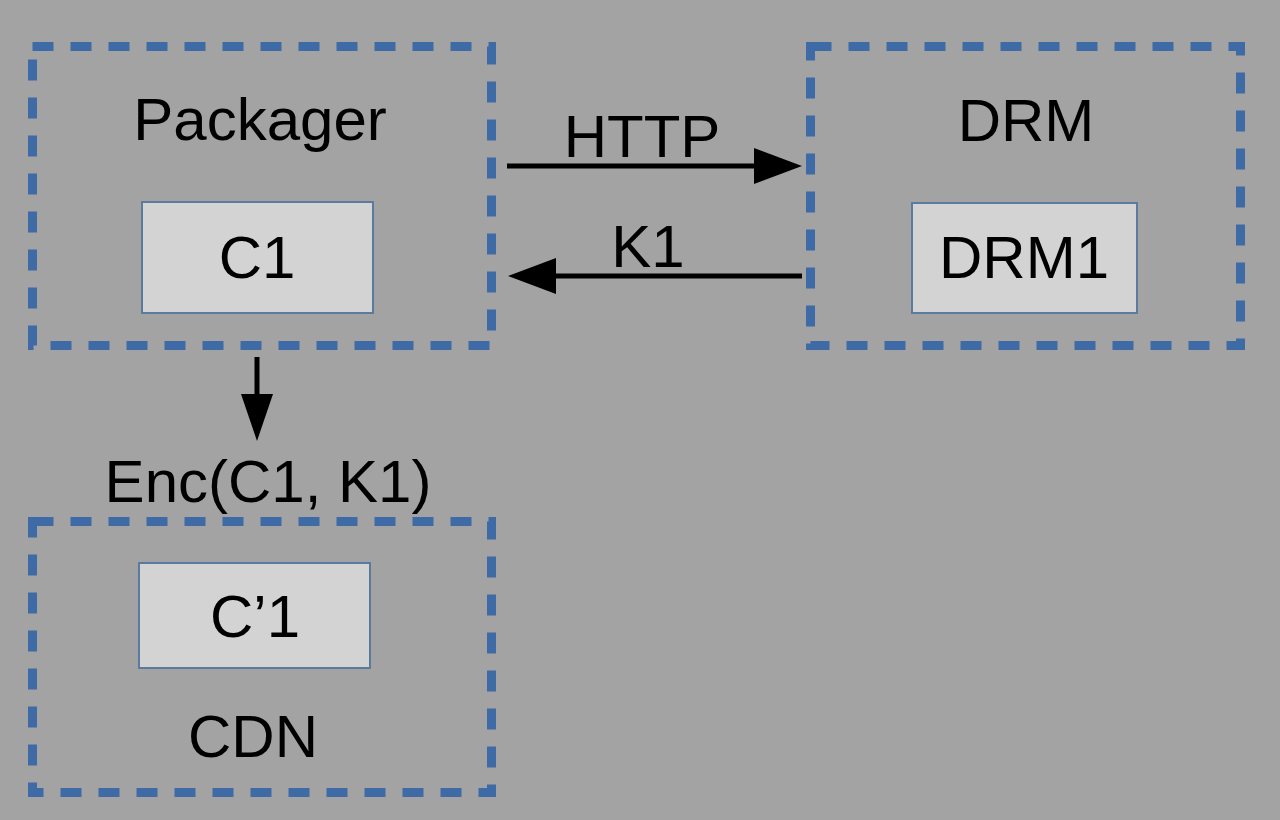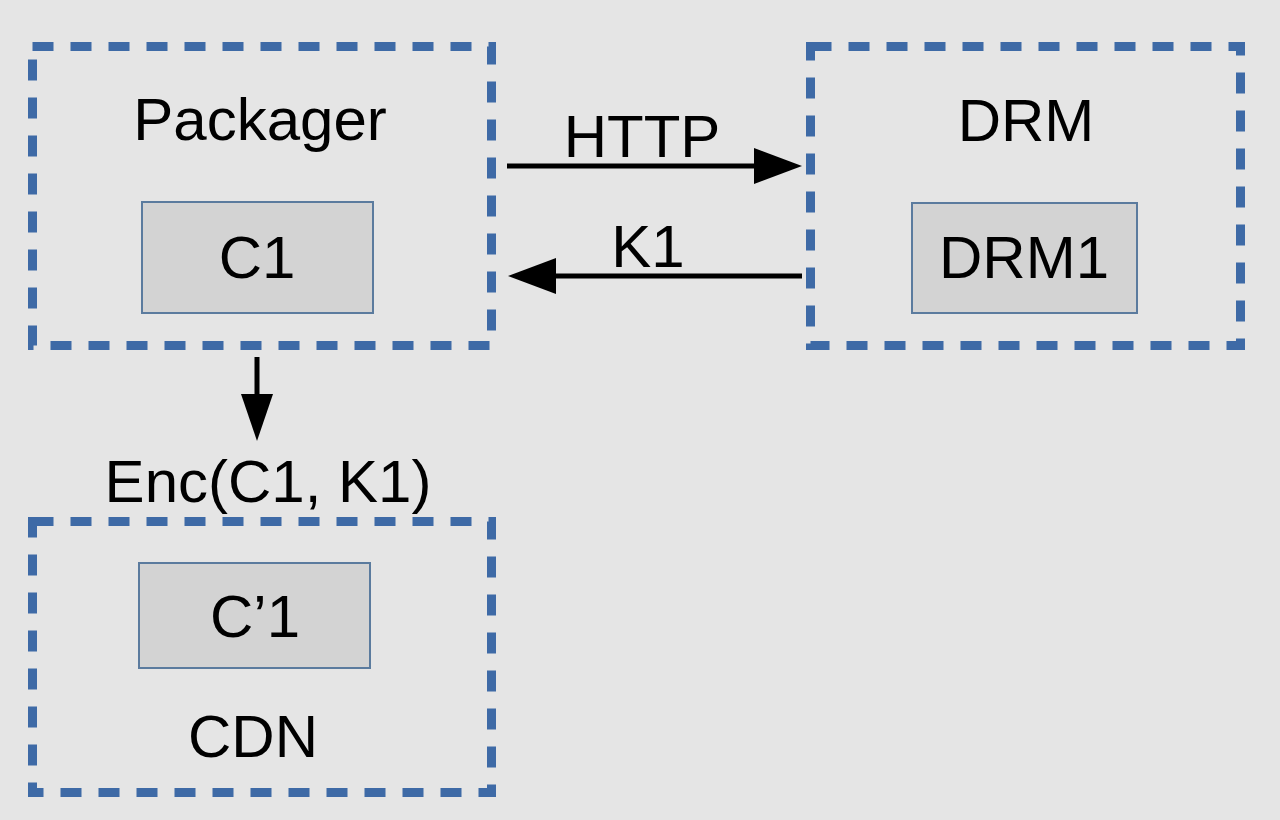"Packager" .stage { background: #e5e5e5 -> #a3a3a3 }
